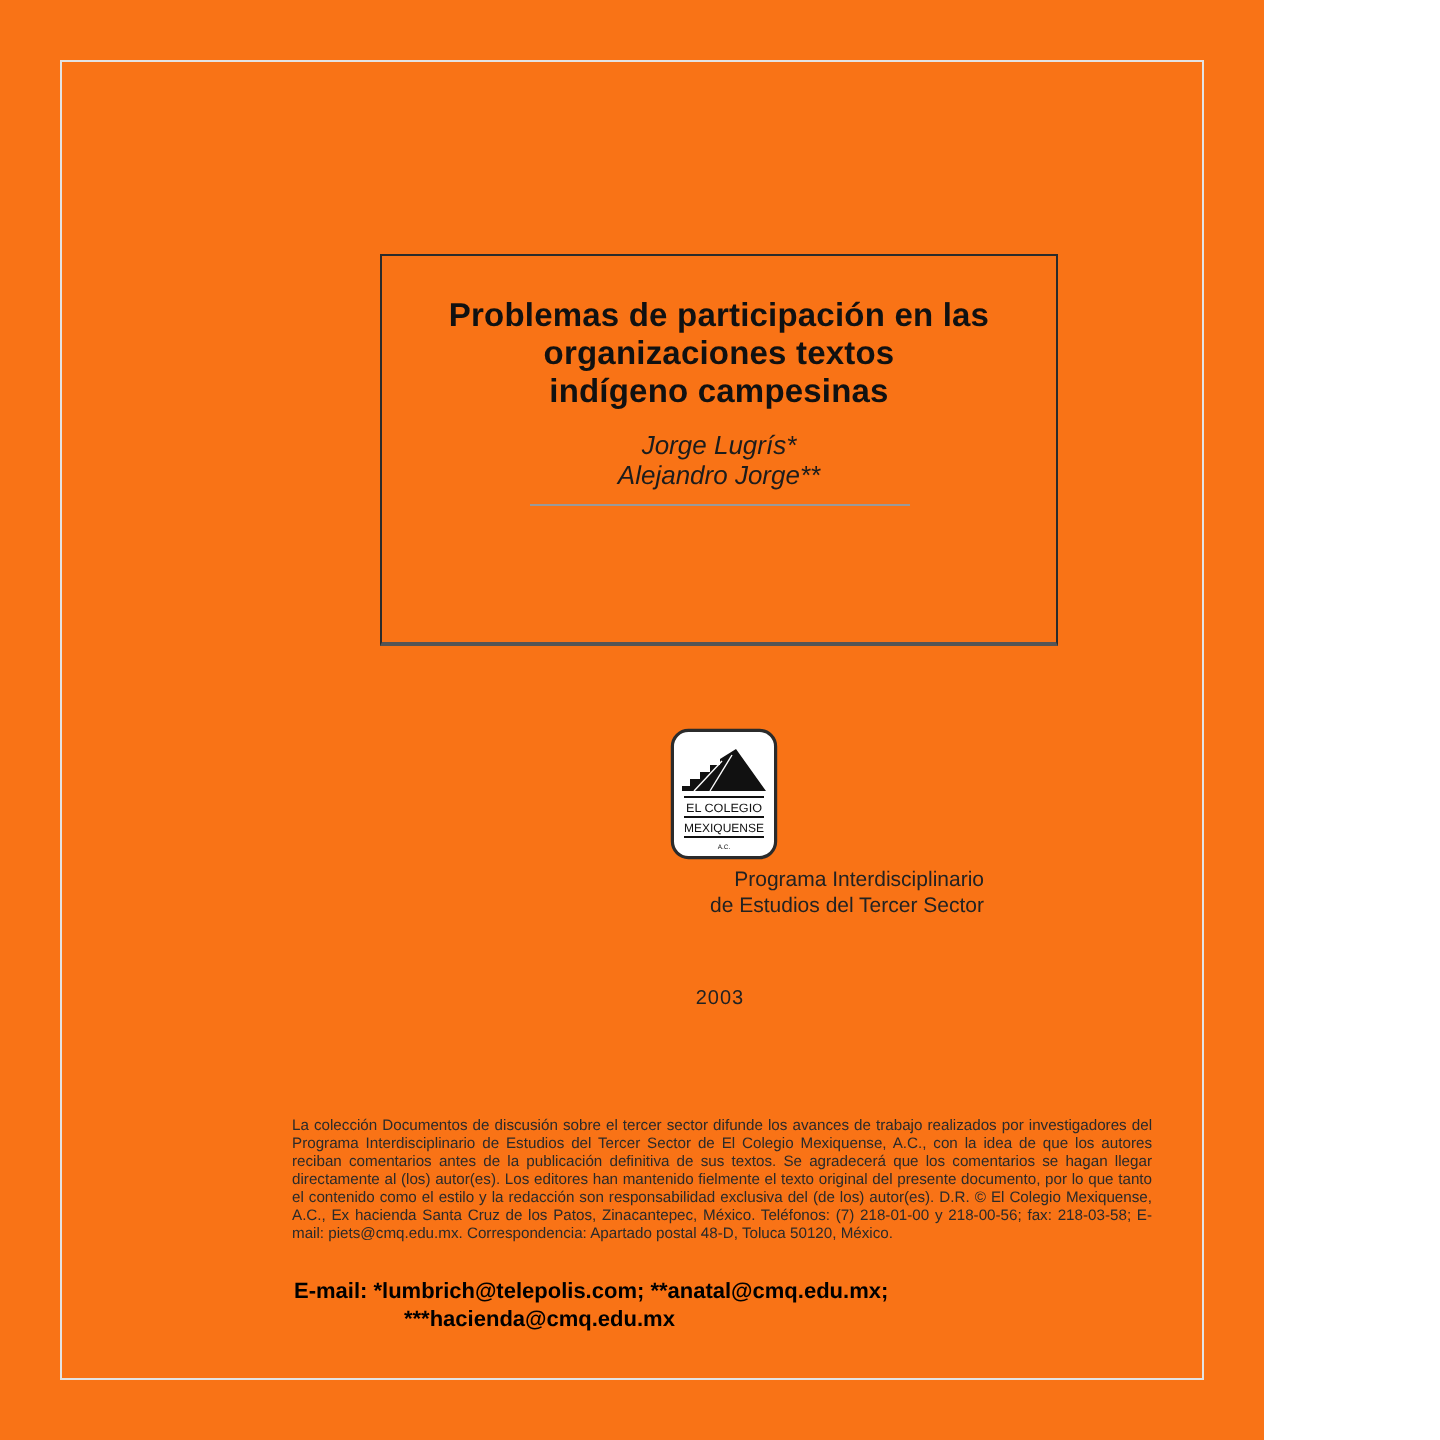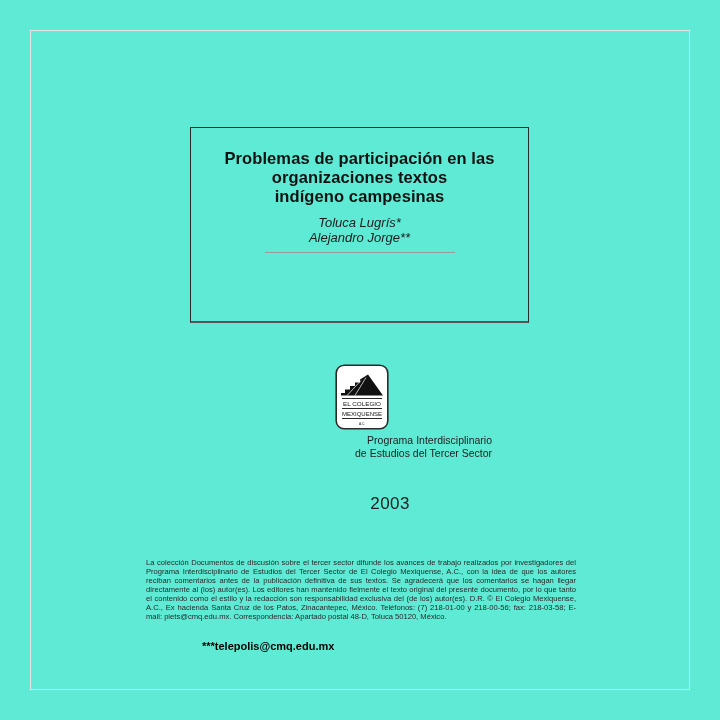"Problemas de participación en las" .page { background: #5eead4 -> #f97316; width: 720px -> 632px }
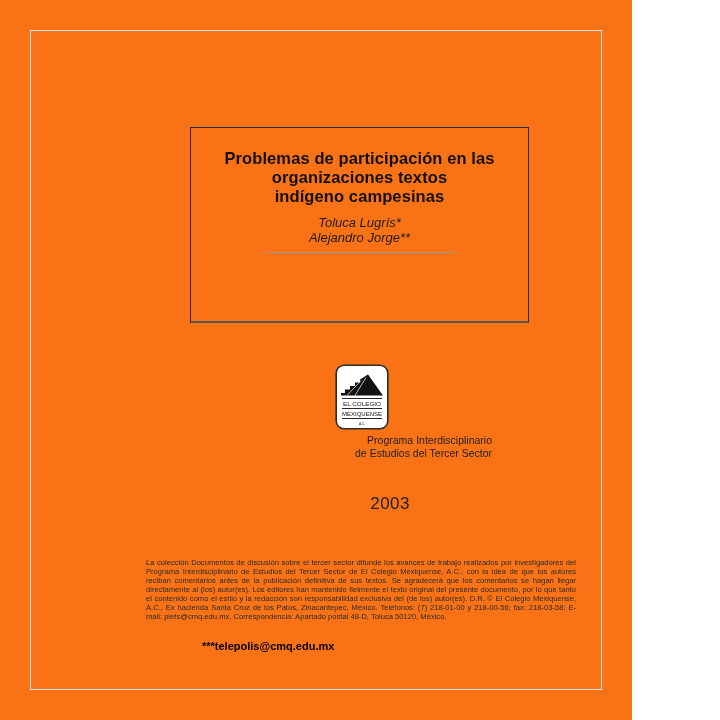"Toluca Lugrís*" div.author-line { text: Toluca -> Jorge }
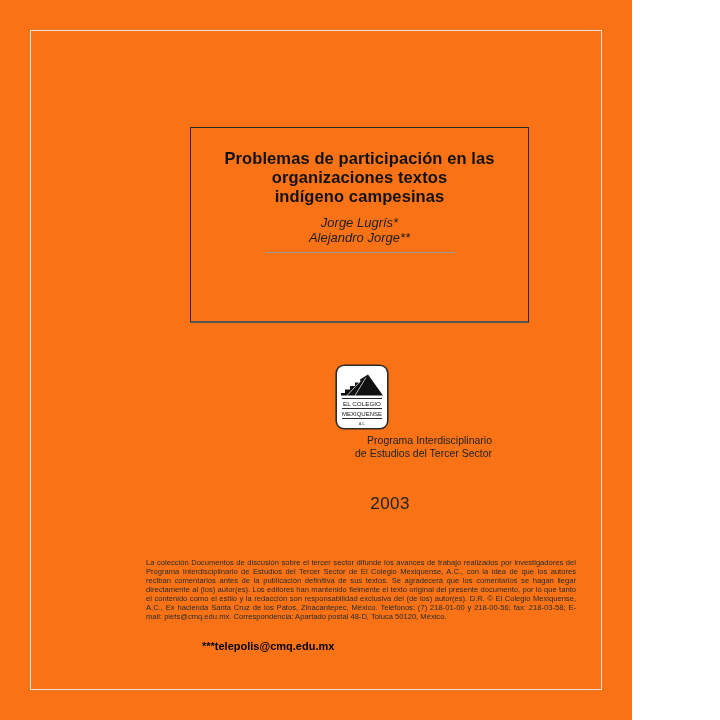"2003" .year { font-size: 17px -> 10px; text-align: right -> center }
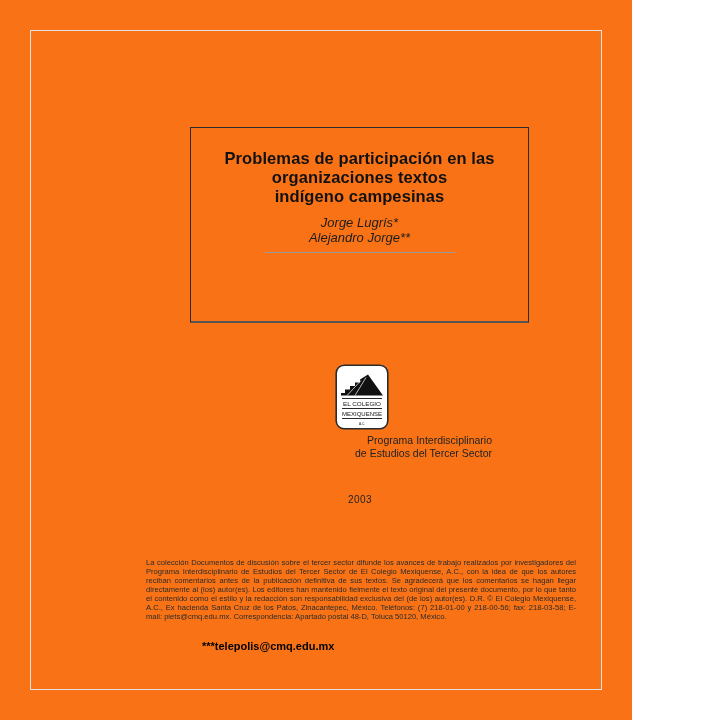"E-mail: *lumbrich@telepolis.com;" div.line1 { html: none -> <div>E-mail: *lumbrich@telepolis.com; **anatal@cmq.edu.mx;</div> }
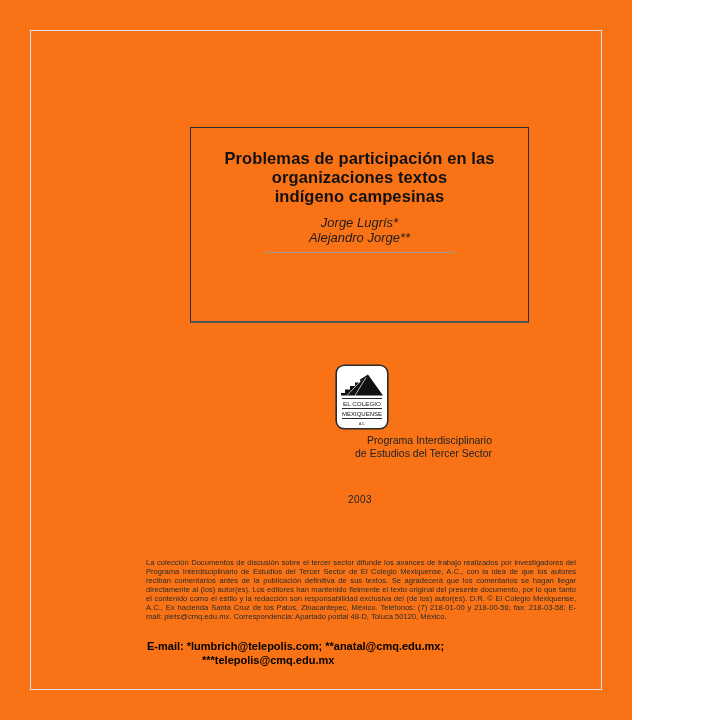"***telepolis@cmq.edu.mx" div.line2 { text: telepolis@cmq.edu.mx -> hacienda@cmq.edu.mx }
